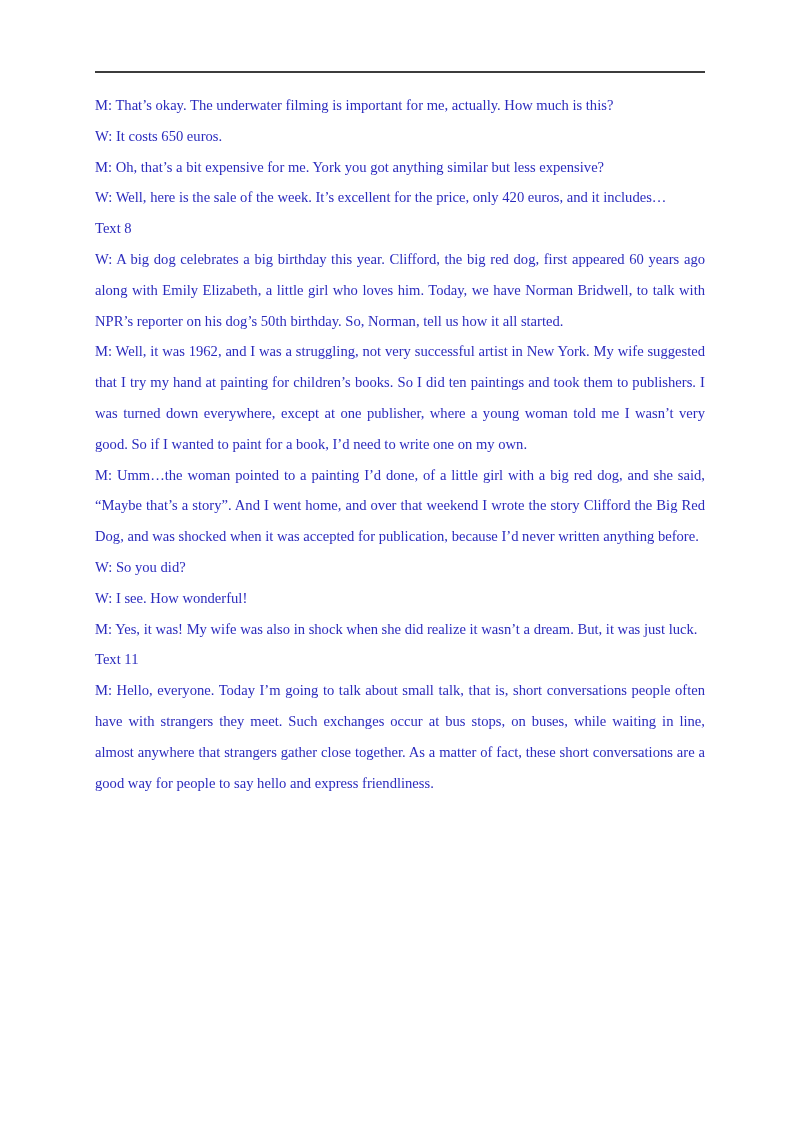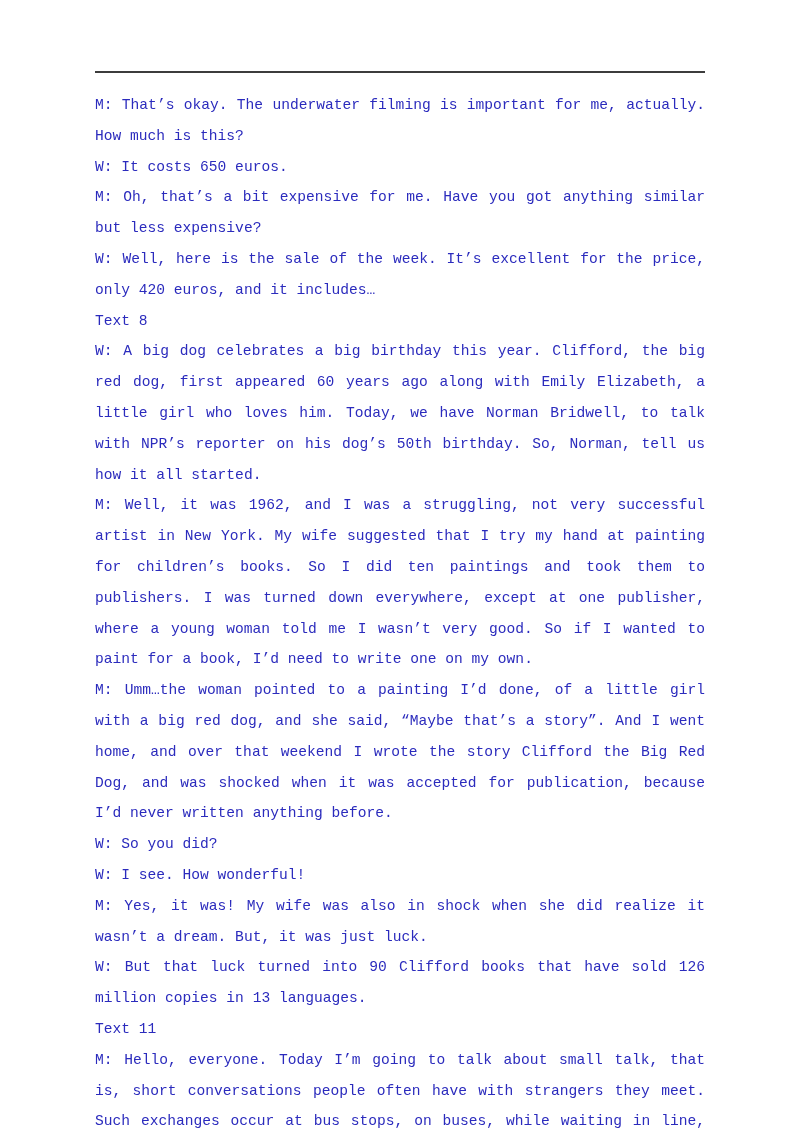"M: That’s okay. The underwater" .content p { font-family: Liberation Mono, monospace -> Liberation Serif, serif }
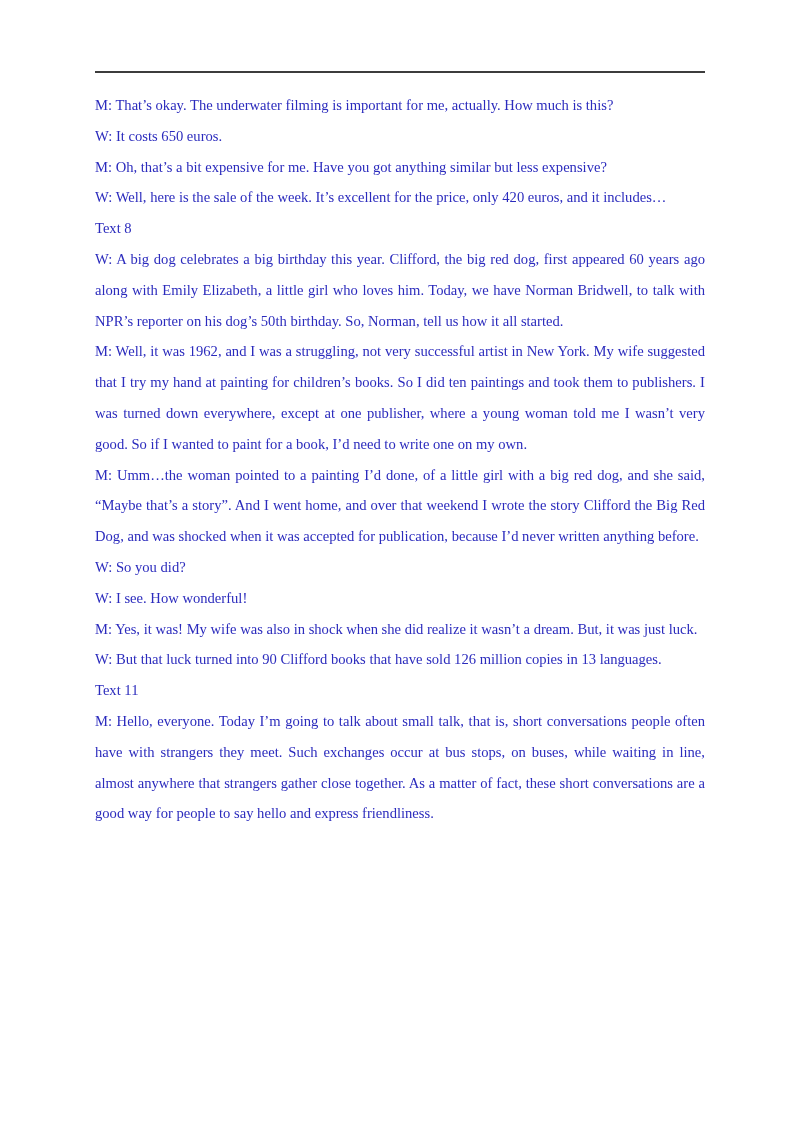"M: Oh, that’s a bit" p { text: Have -> York }
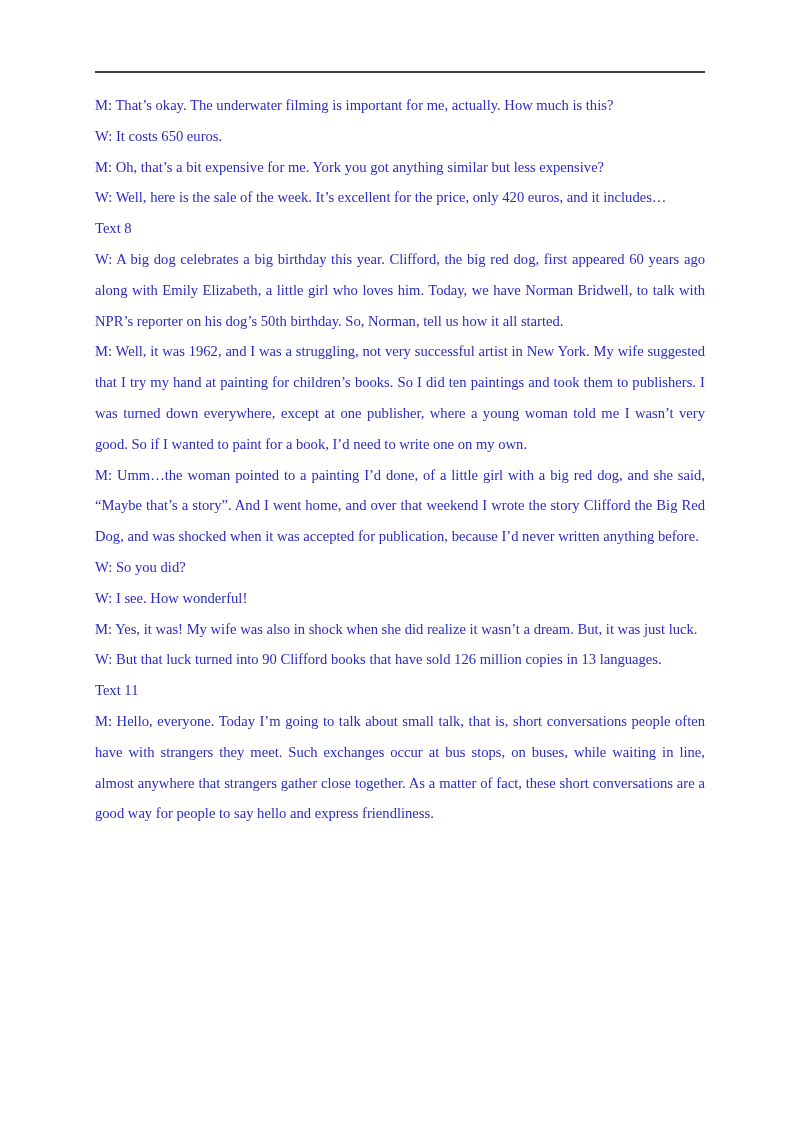"W: But that luck turned" p { html: <p>W: But that luck turned into 90 Clifford books that have sold 126 million copies in 13 languages.</p> -> none }
